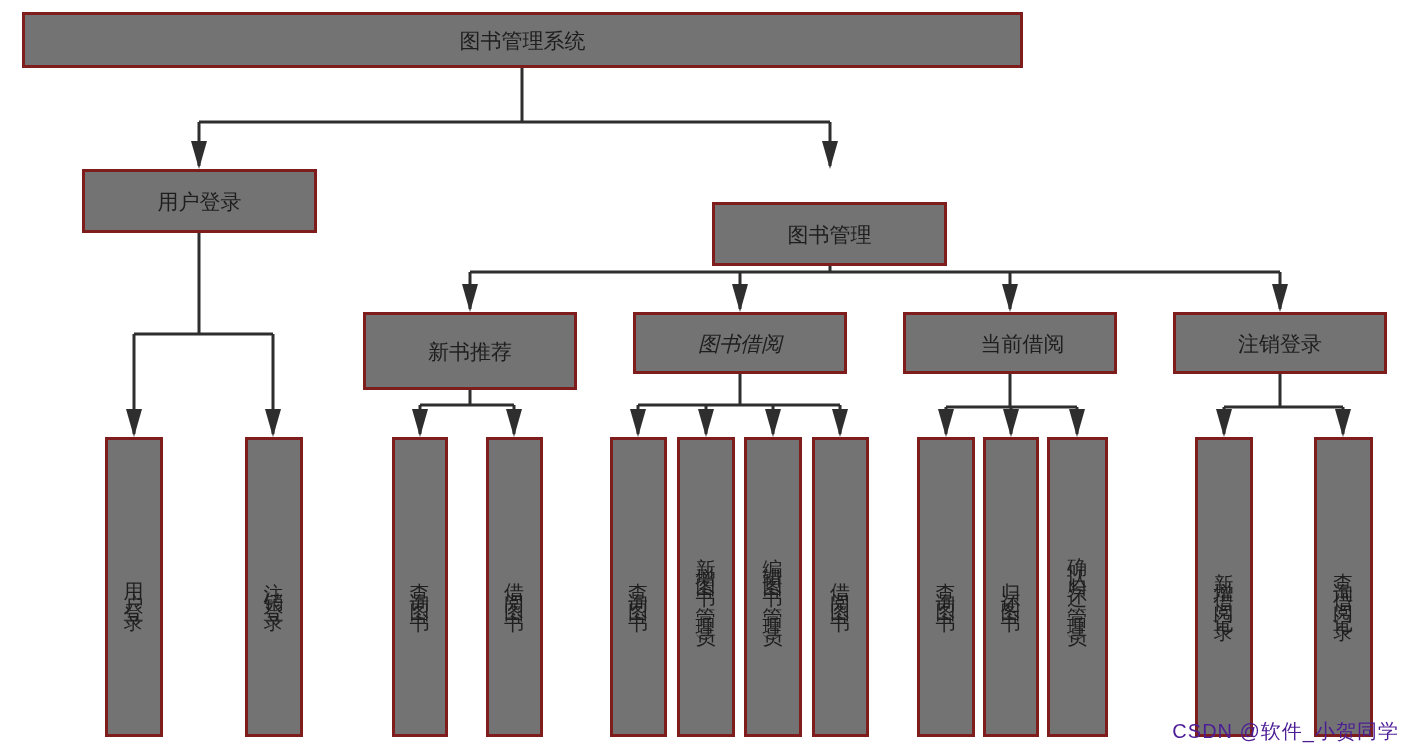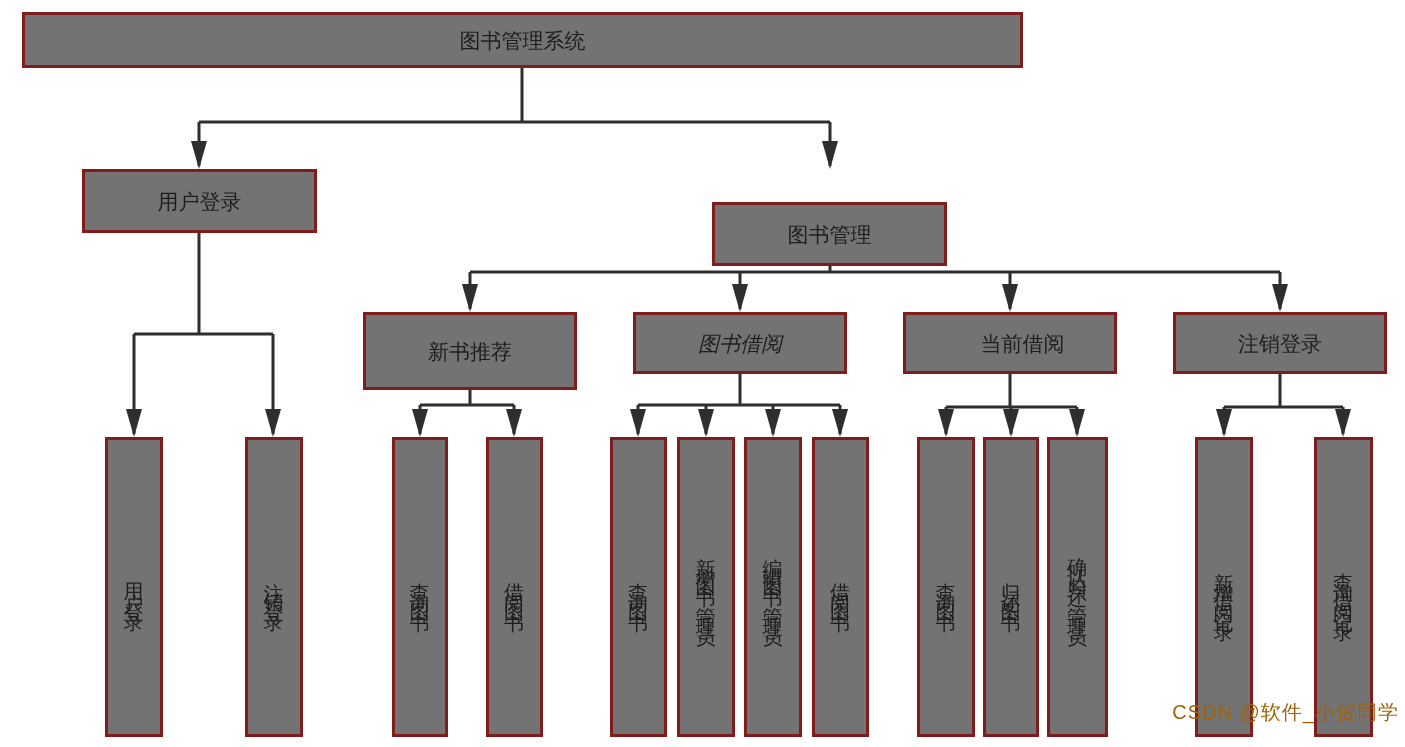"CSDN @软件_小贺同学" .watermark { bottom: 21px -> 2px; color: #a16207 -> #4c1d95 }
